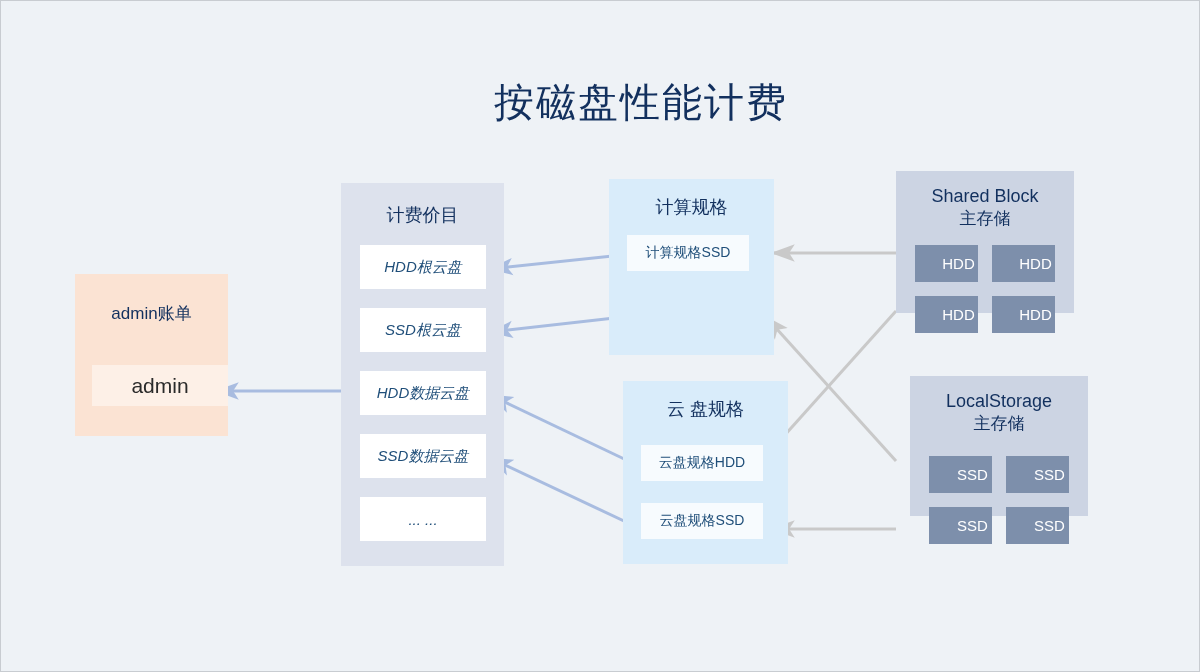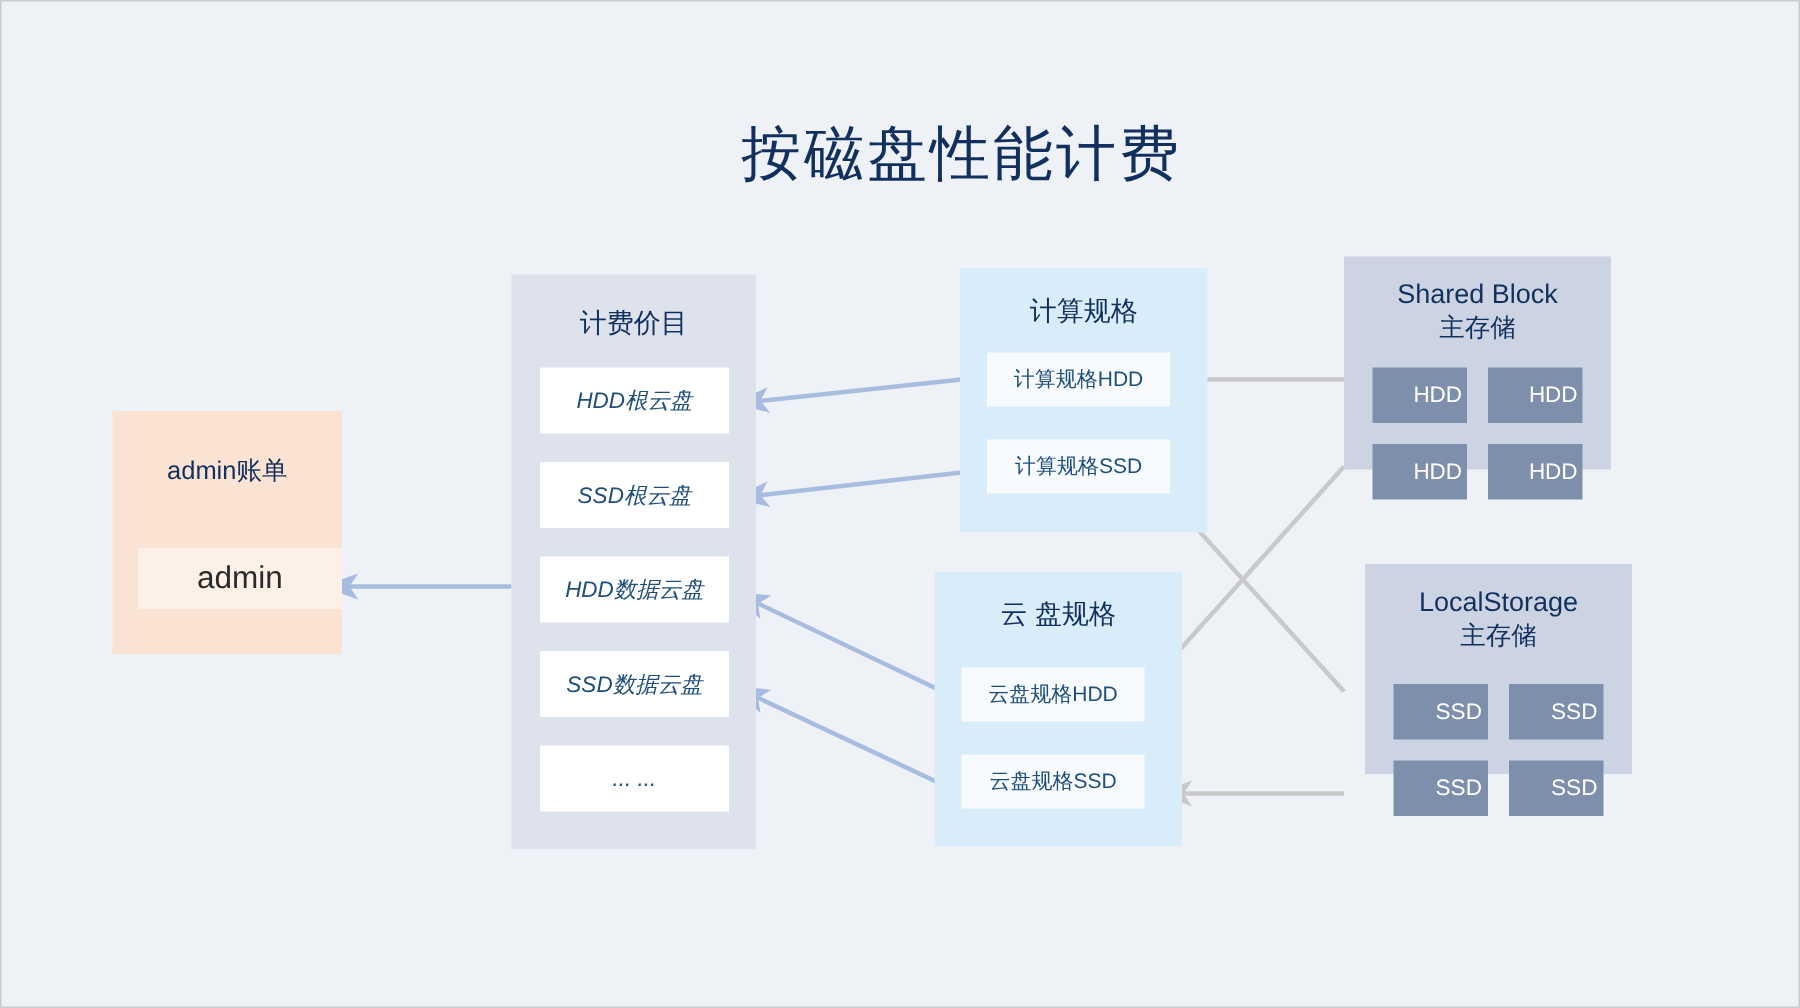"计算规格" #panel-compute-spec { left: 639px -> 608px }
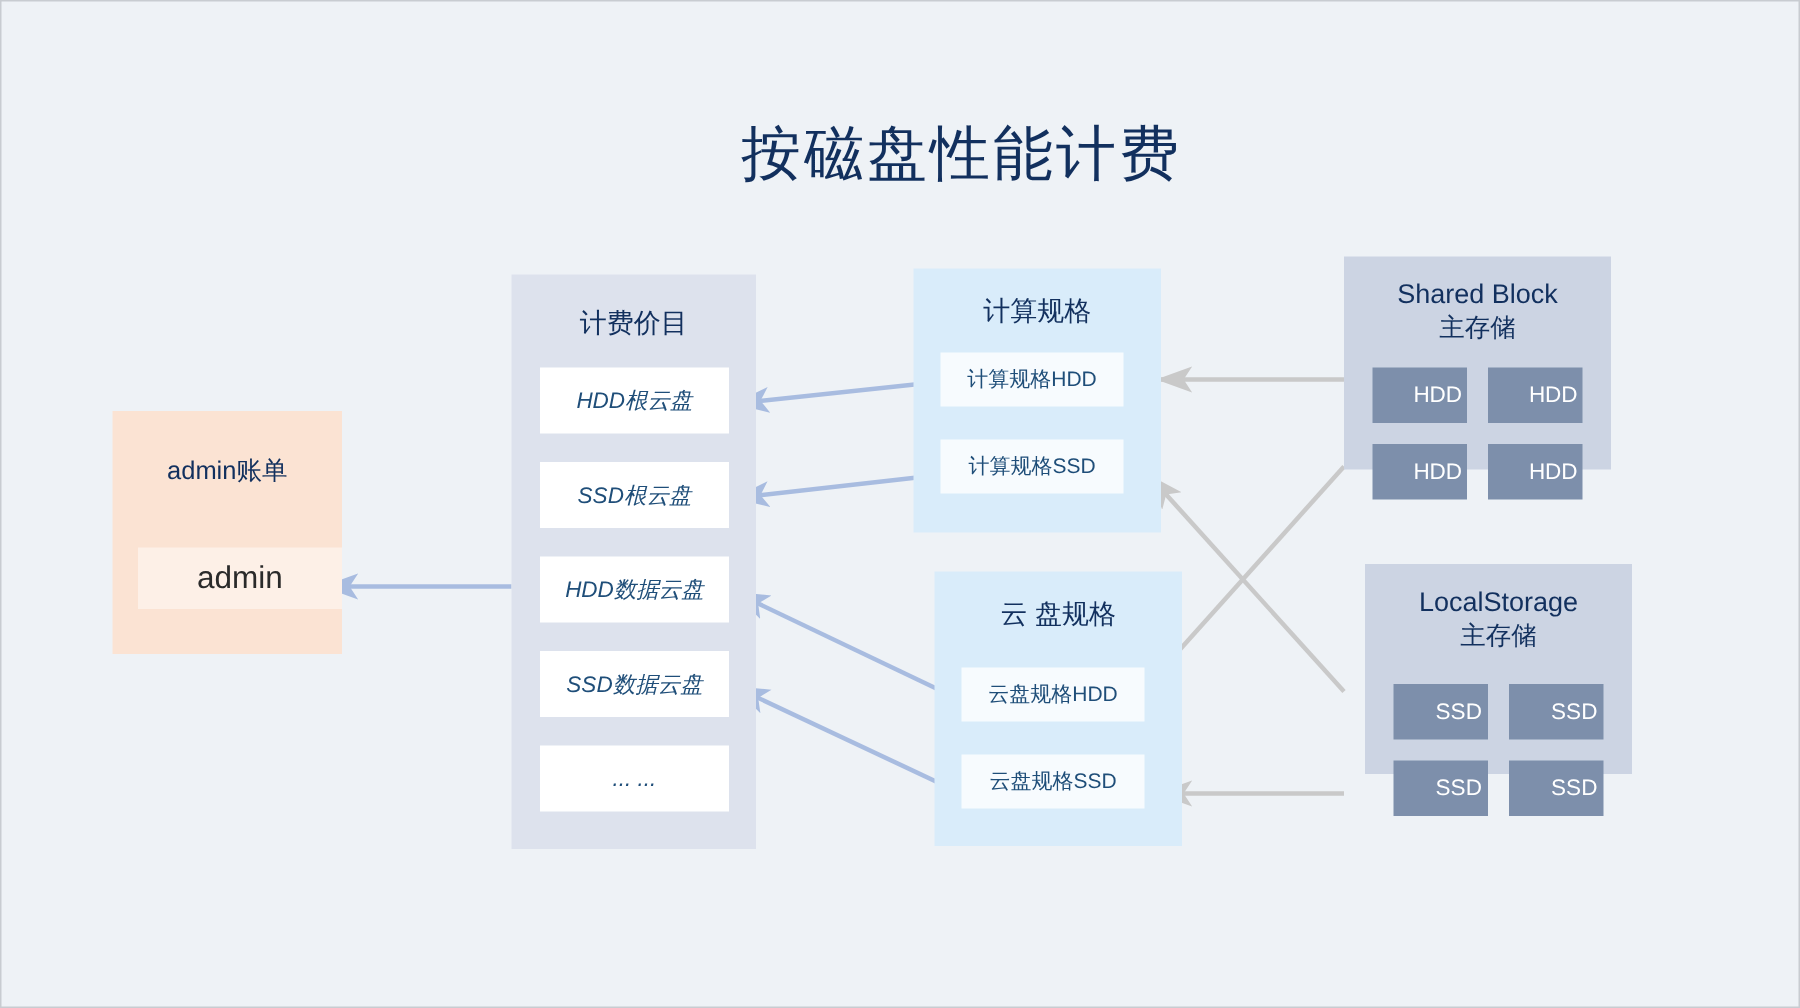"计算规格HDD" div.spec-item { html: <div>计算规格HDD</div> -> none }
